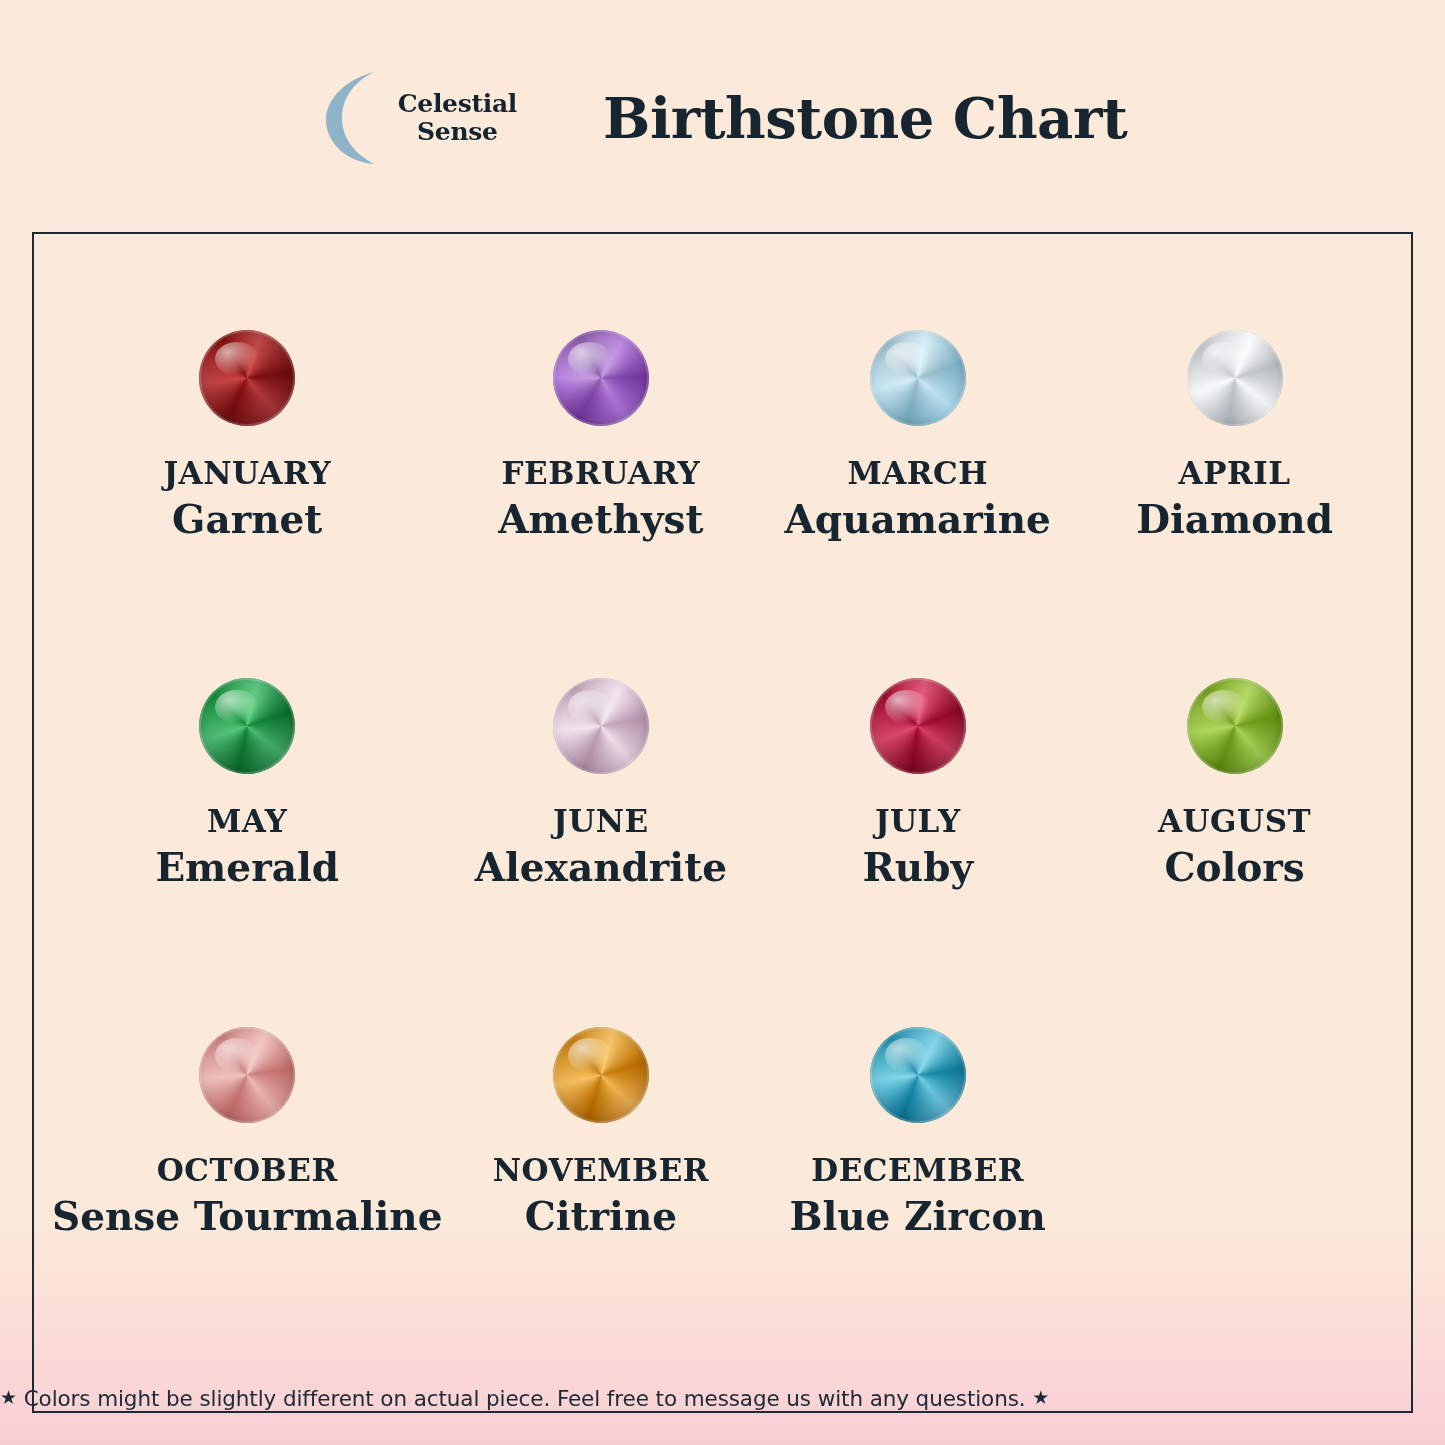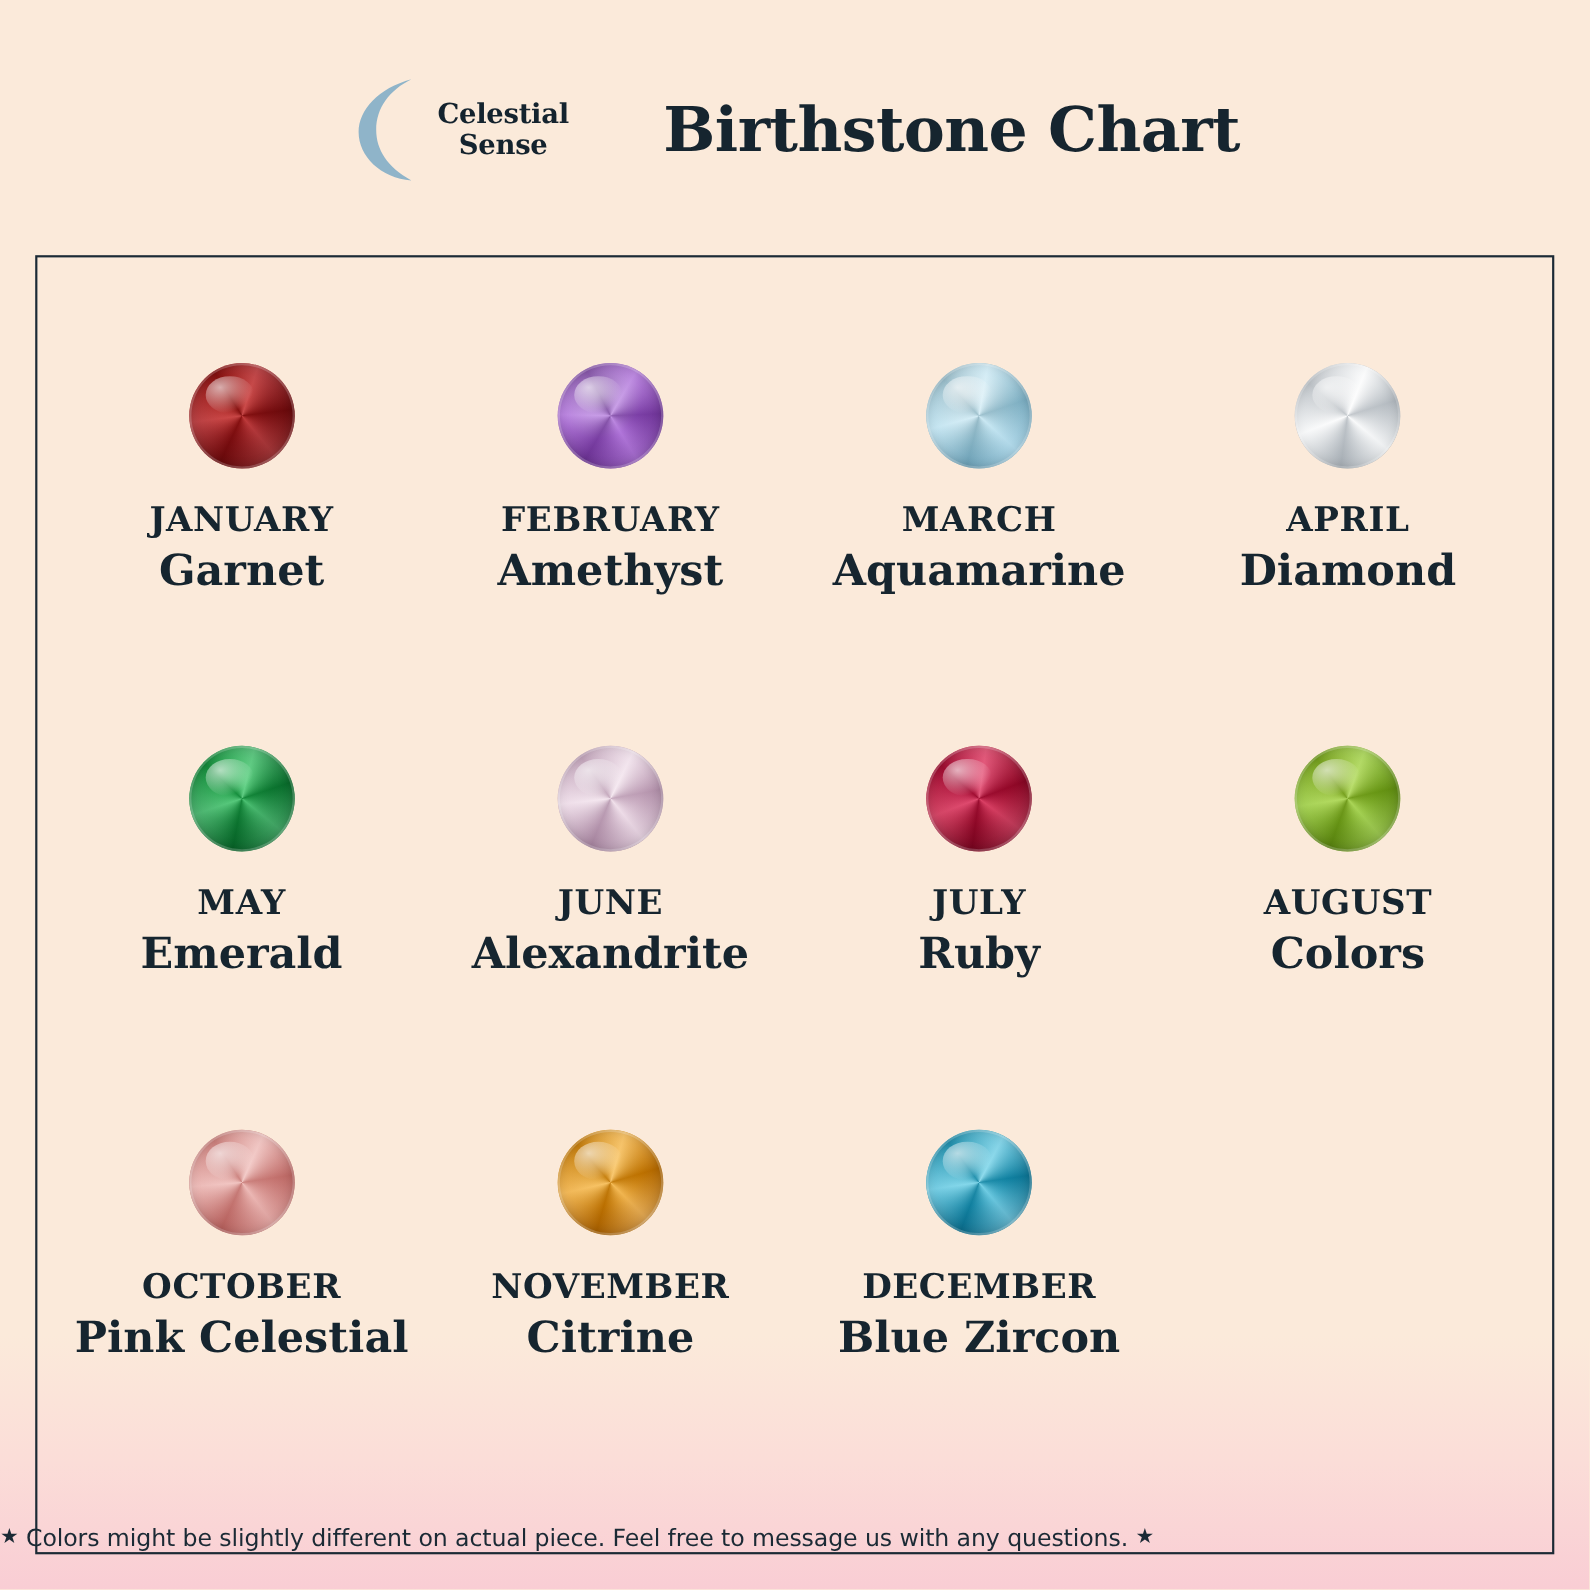"Pink Celestial" div.stone { text: Pink Celestial -> Sense Tourmaline }
